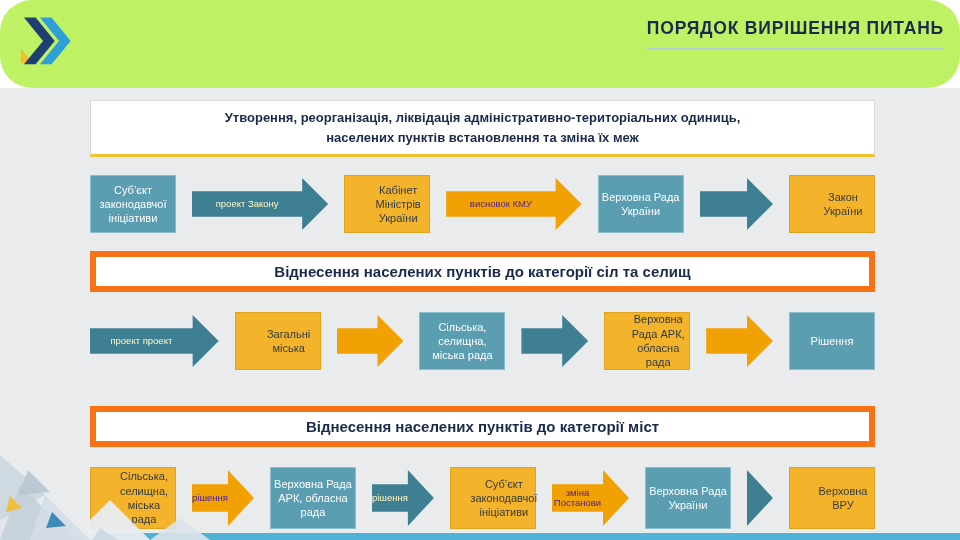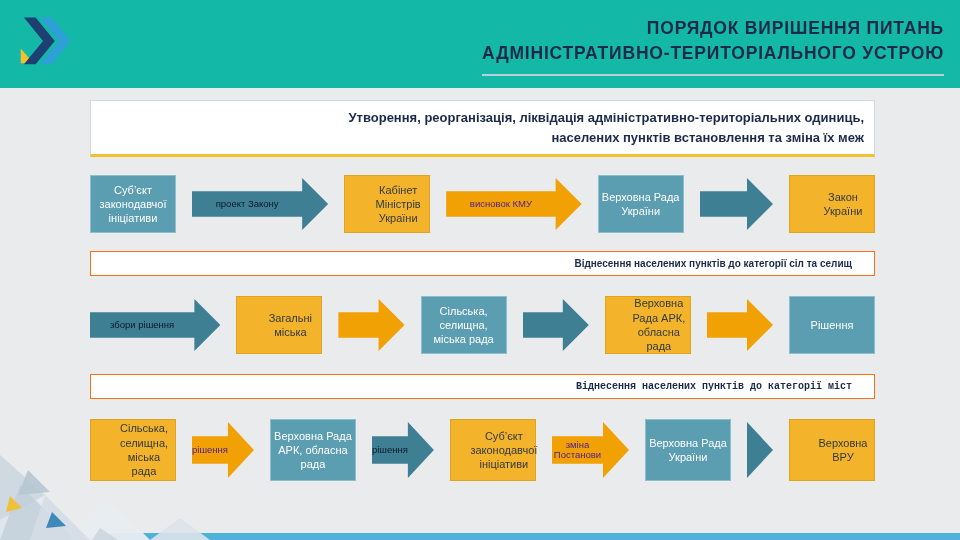"ПОРЯДОК ВИРІШЕННЯ ПИТАНЬ" .header { background: #14b8a6 -> #bef264; border-radius: none -> 32px }
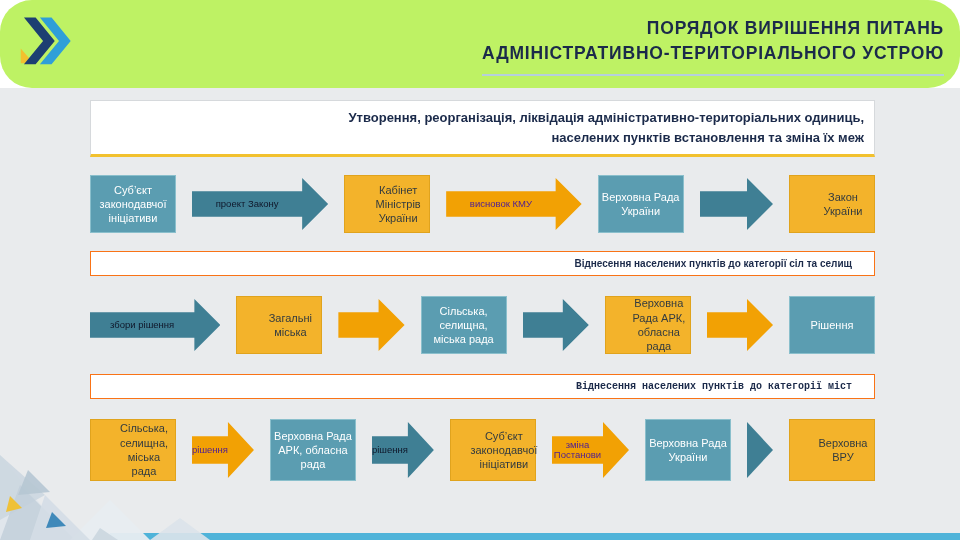"АДМІНІСТРАТИВНО-ТЕРИТОРІАЛЬНОГО УСТРОЮ" div.title-line { html: <div>АДМІНІСТРАТИВНО-ТЕРИТОРІАЛЬНОГО УСТРОЮ</div> -> none }
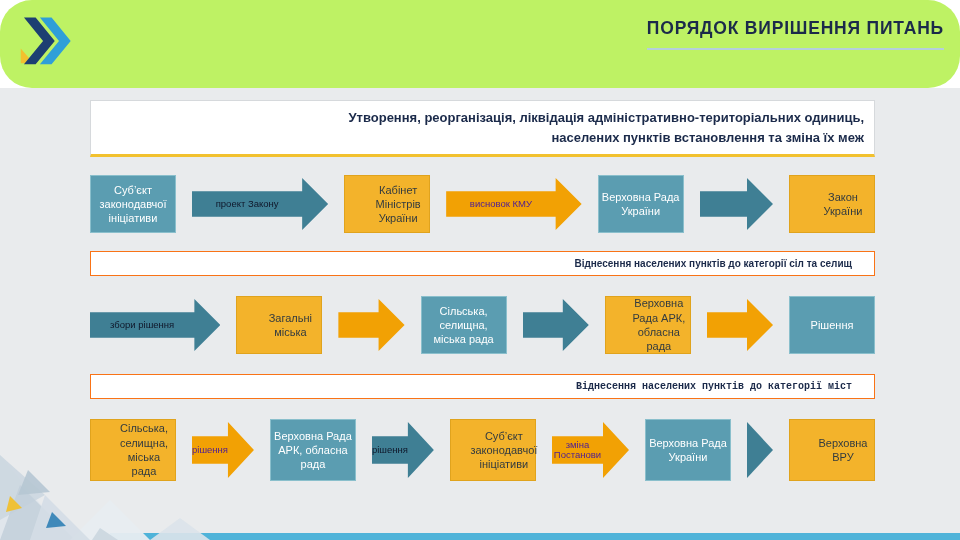"Утворення, реорганізація, ліквідація" .banner { text-align: right -> center }
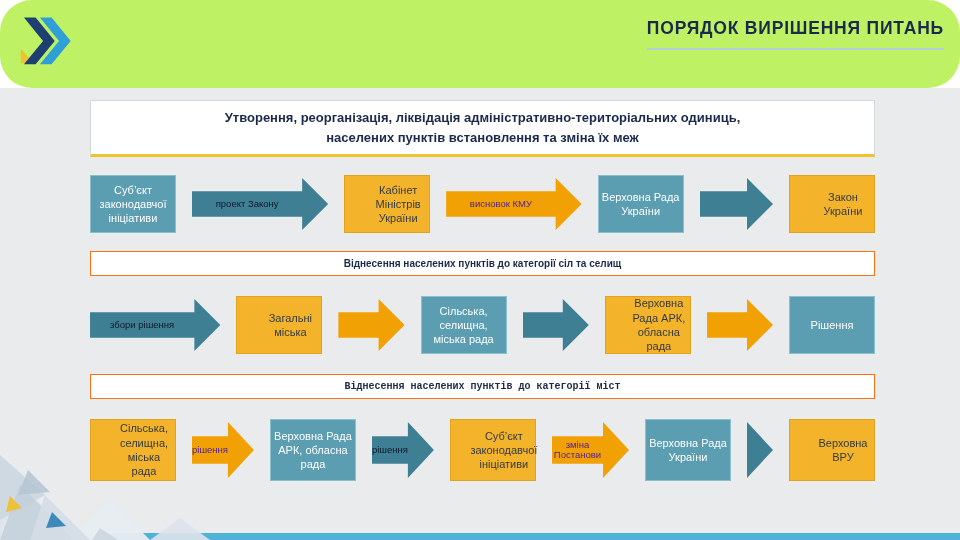"проект Закону" .arrow.teal { color: #0f172a -> #fef9c3 }
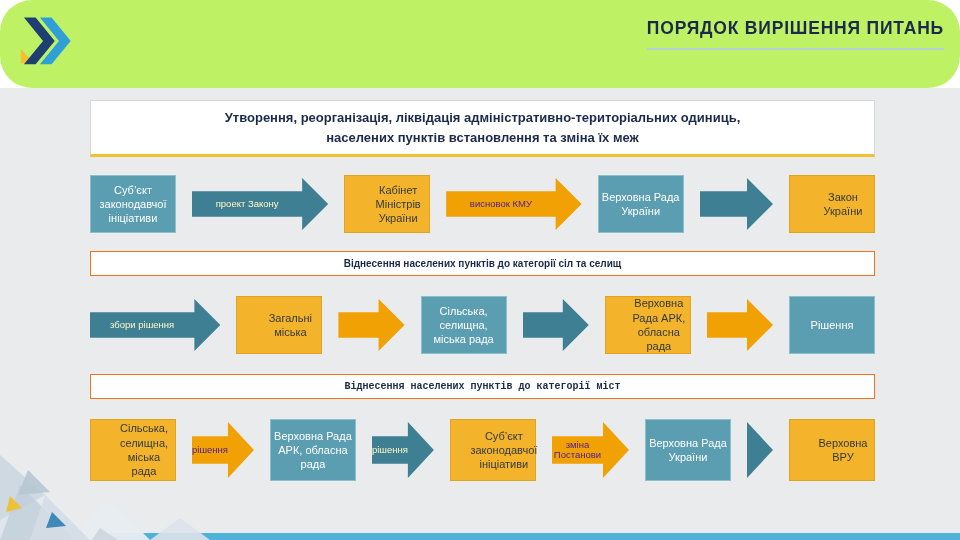"Віднесення населених пунктів до" .banner.thin-banner { border: 1px solid #f97316 -> 6px solid #f97316; font-size: 10px -> 15px }
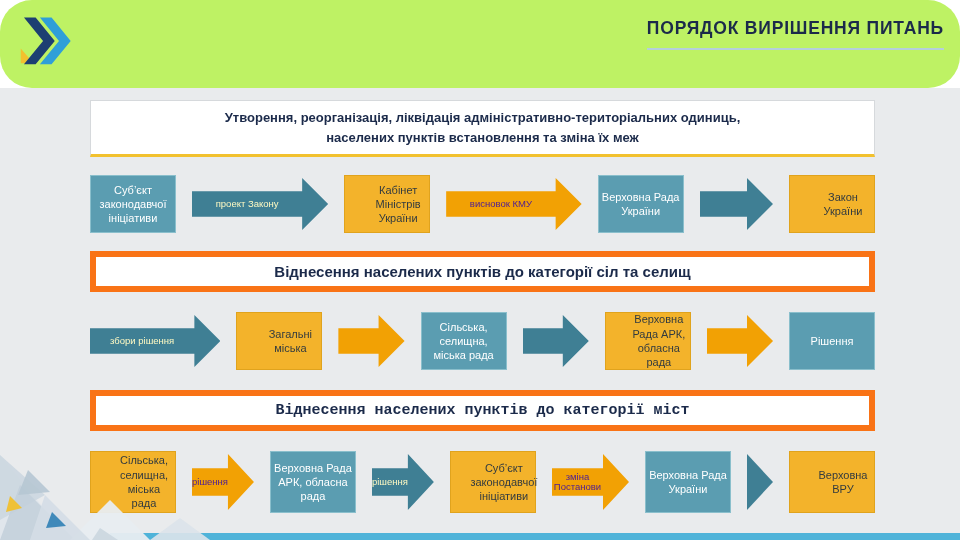"збори рішення" span.arrow-label { text: збори рішення -> проект проект }
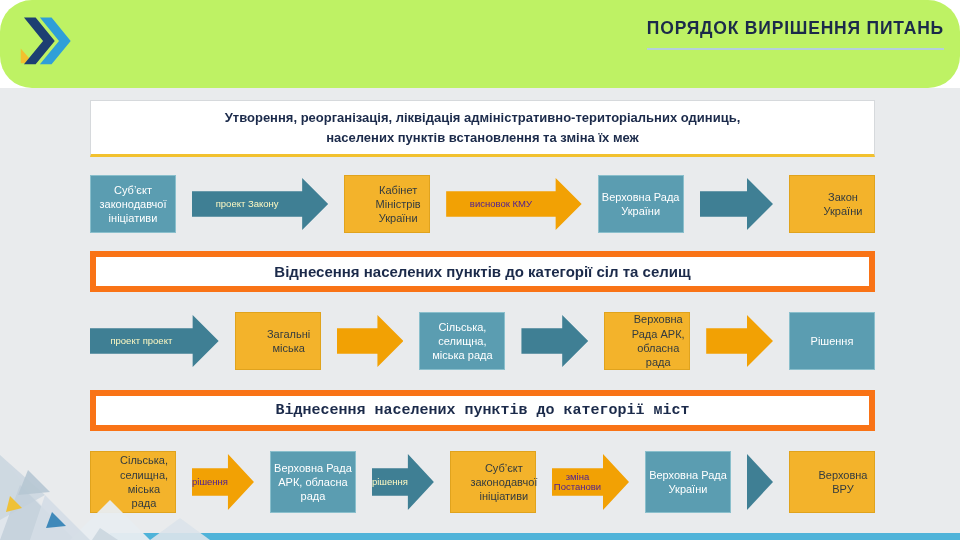"Віднесення населених пунктів до категорії міст" .banner.thin-banner.second { font-family: Liberation Mono, monospace -> none; margin-top: 20px -> 36px }
